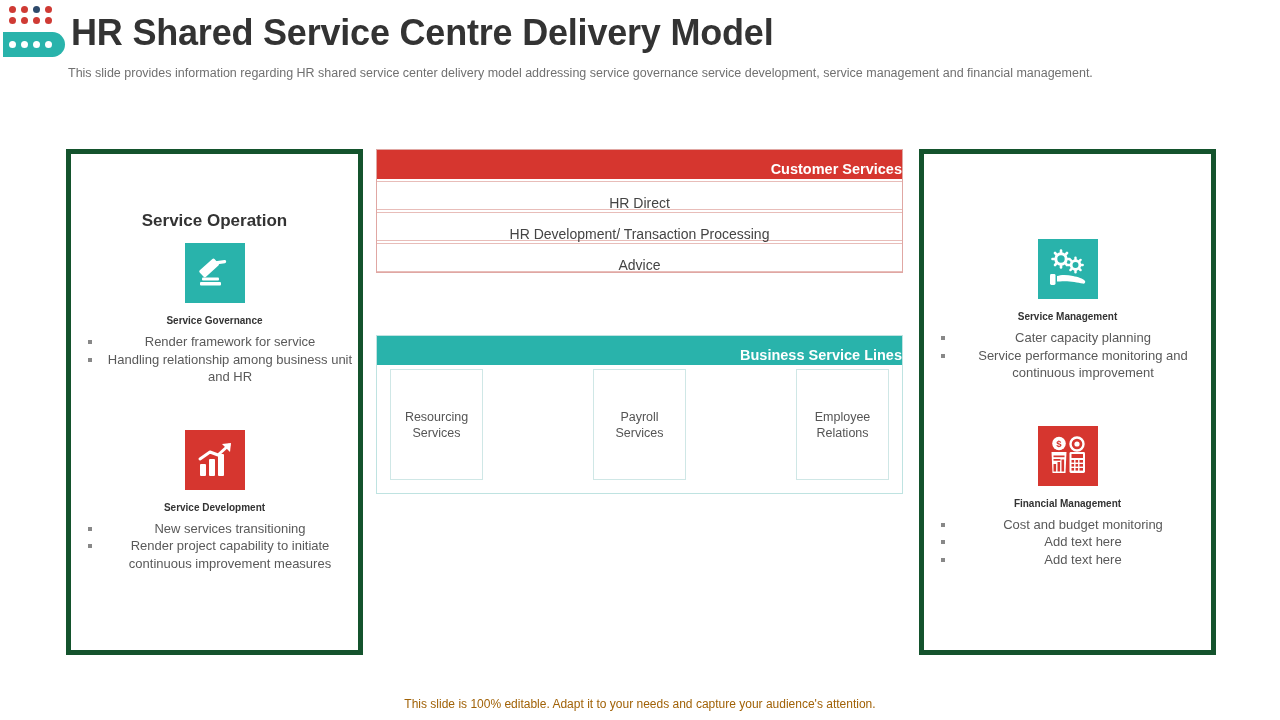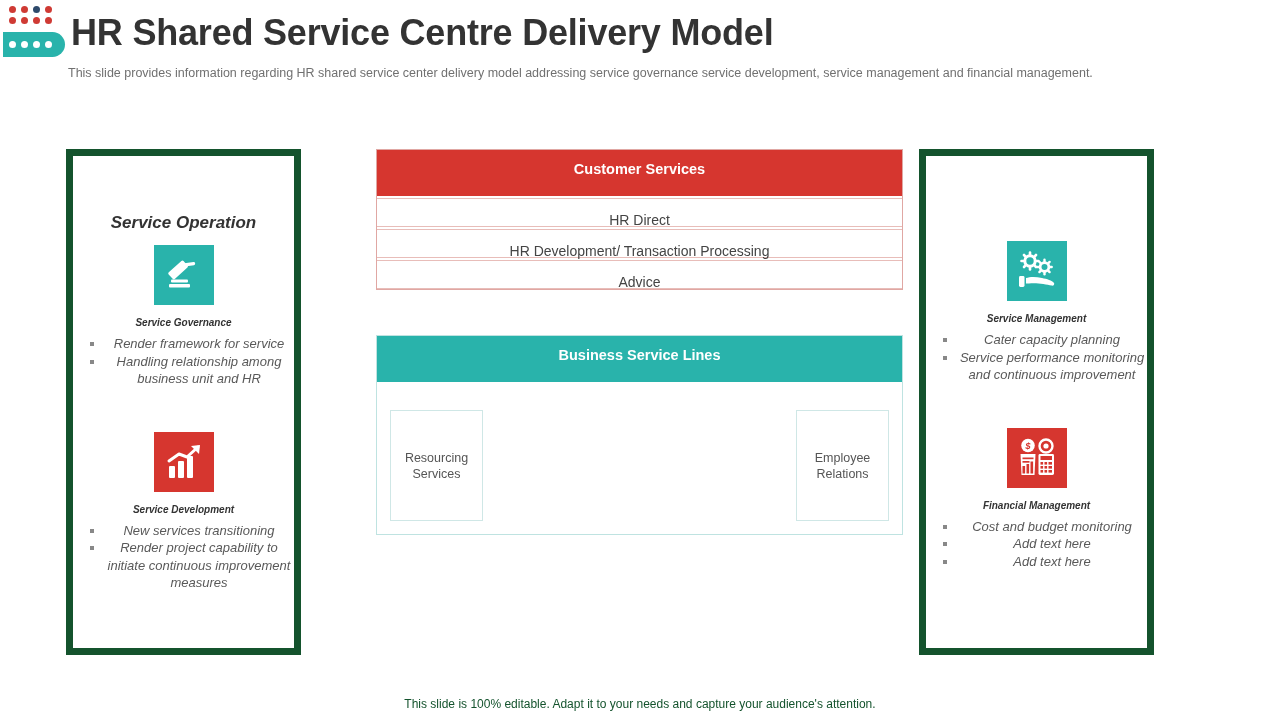"Customer Services" .band { height: 46px -> 29px; text-align: center -> right }
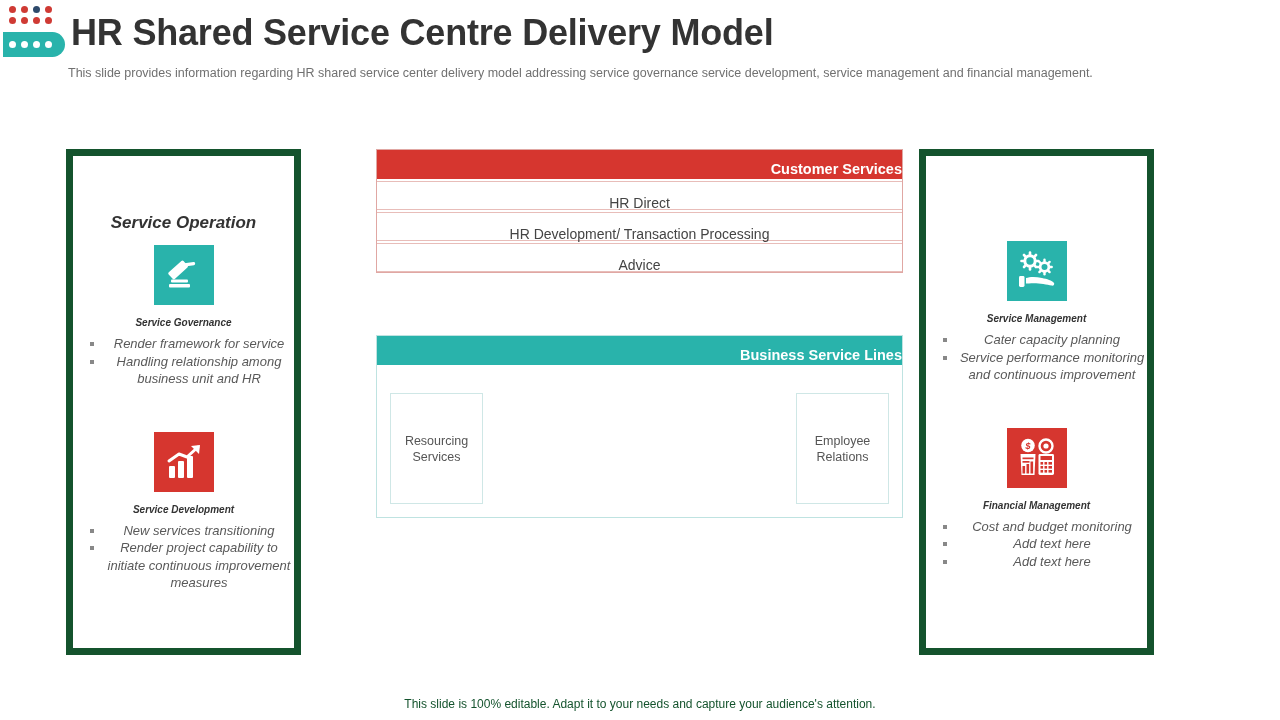"Service Operation" .panel-left, .panel-right { border: 7px solid #14532d -> 5px solid #14532d; font-style: italic -> none; width: 235px -> 297px }
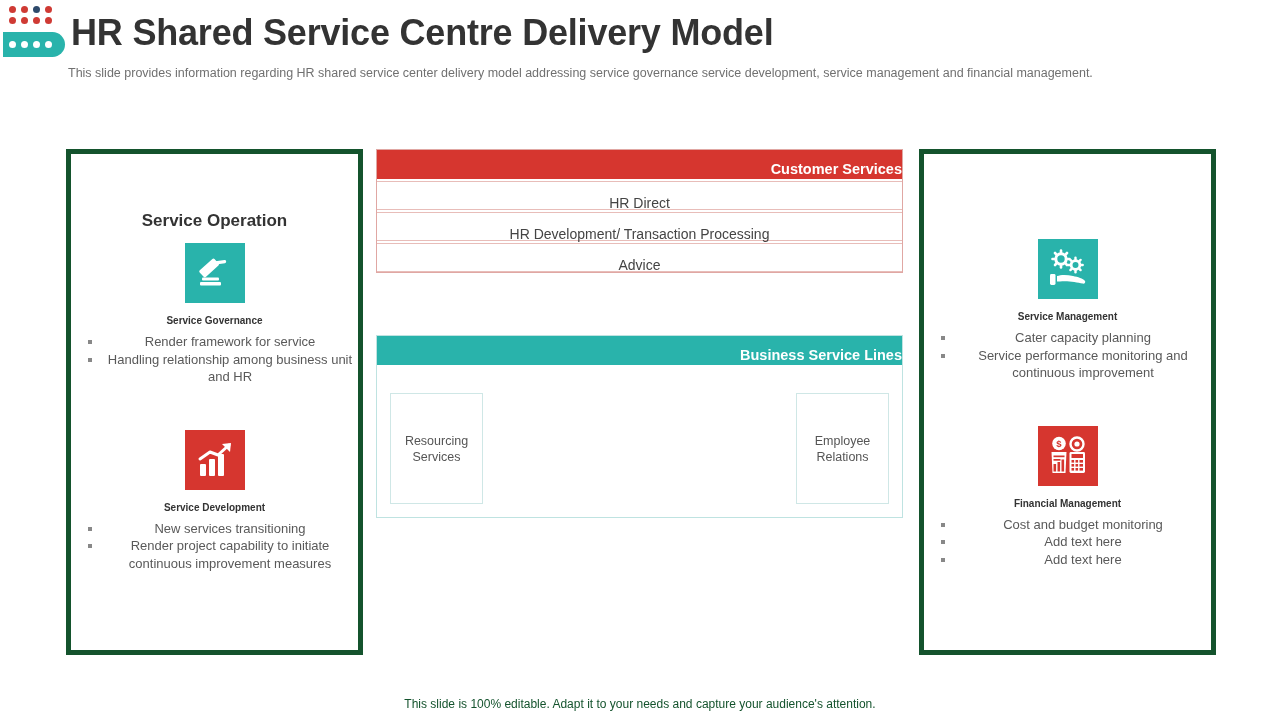"Resourcing Services" .lines-inner { padding: 28px 13px 13px 13px -> 4px 13px 13px 13px }
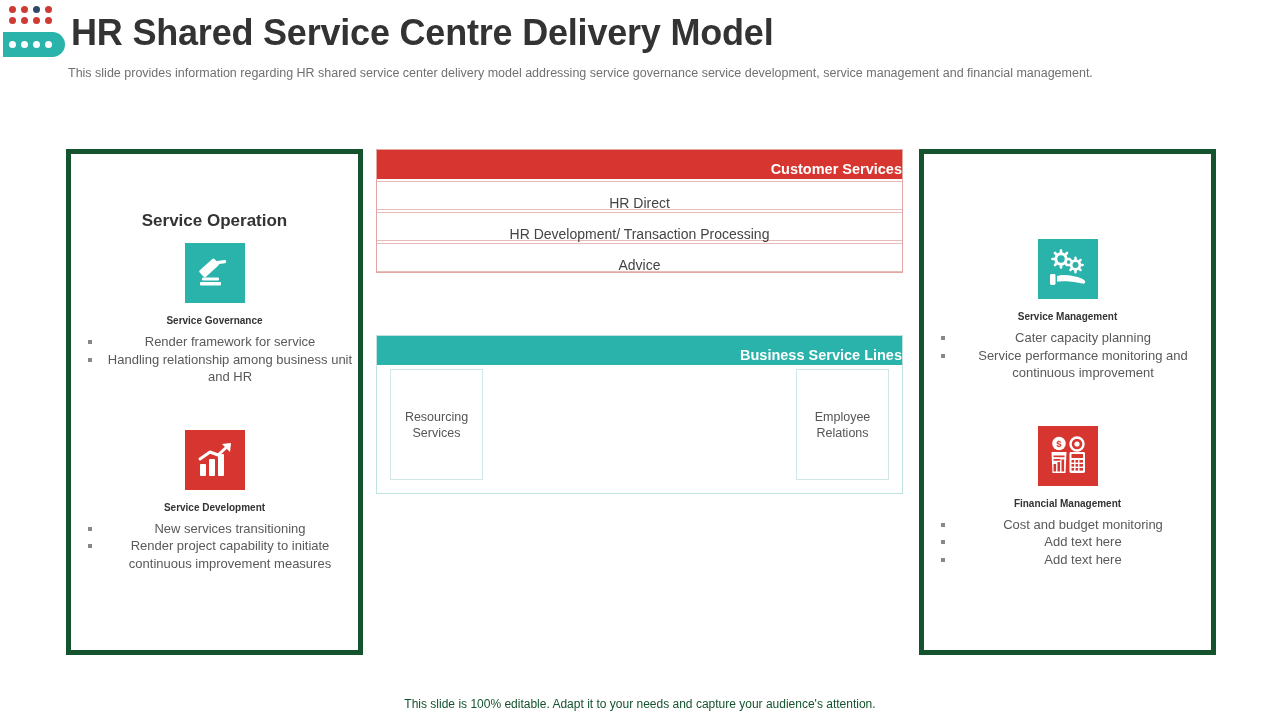"Payroll Services" div.line-card { html: none -> <div>Payroll Services</div> }
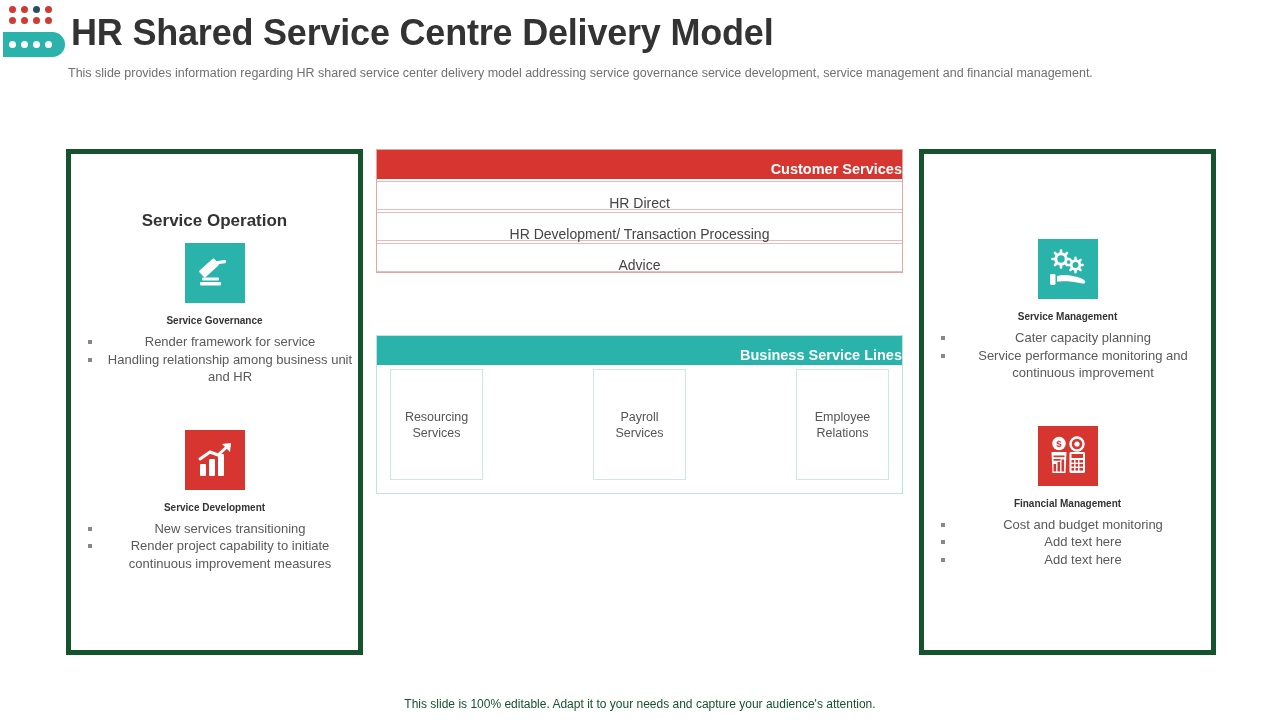"This slide is 100% editable." .footer { color: #14532d -> #a16207 }
